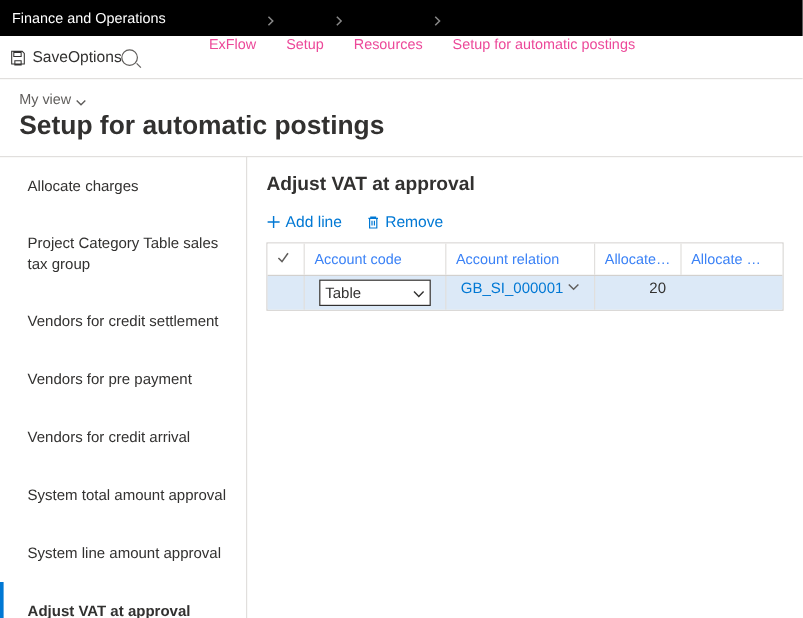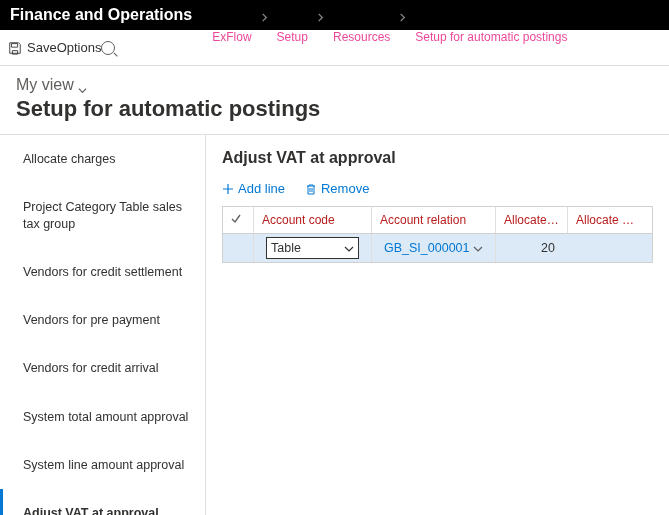"Finance and Operations" .topbar .app { font-size: 16px -> 12px; font-weight: 700 -> 400; margin-right: 20px -> 36px }
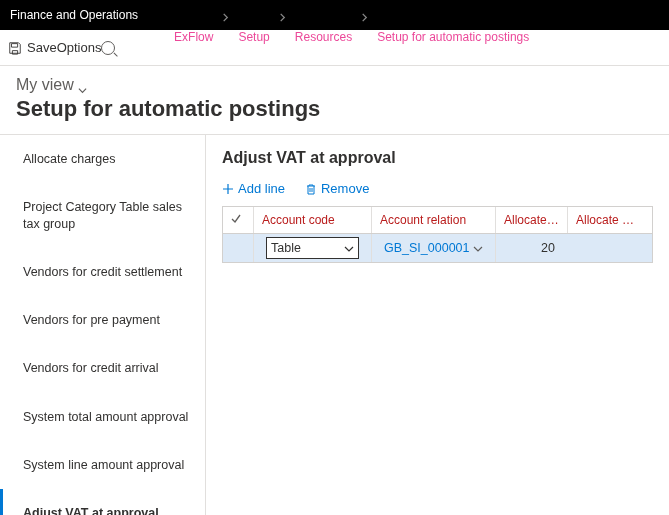"My view" .view-row { font-size: 16px -> 12px }
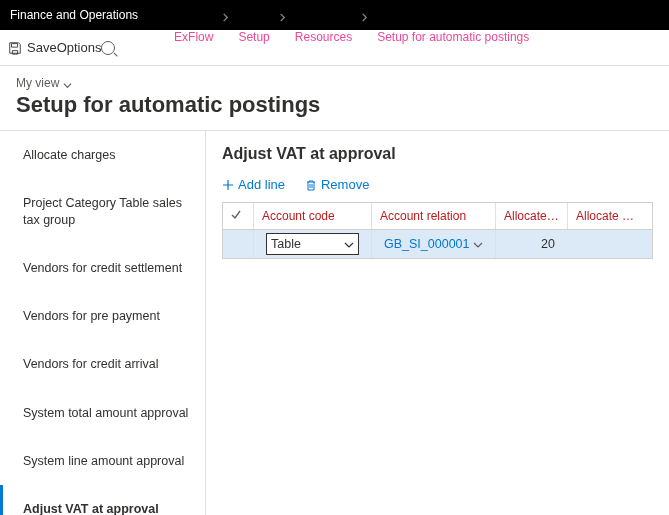"Account code" .gh { color: #b91c1c -> #3b82f6 }
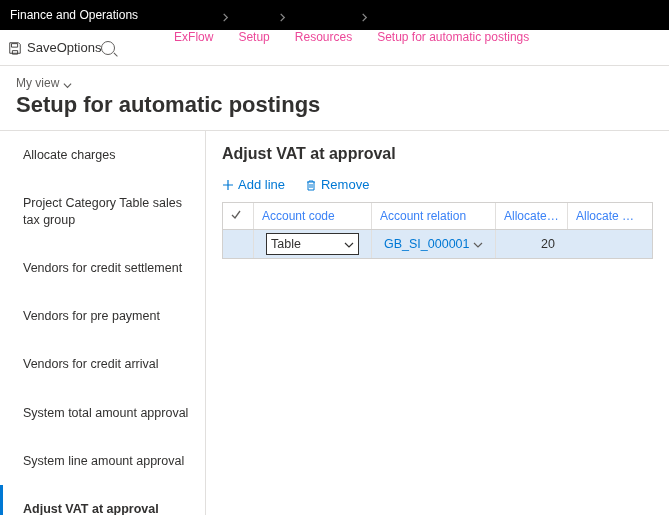"Table" .gc { align-items: center -> none }
